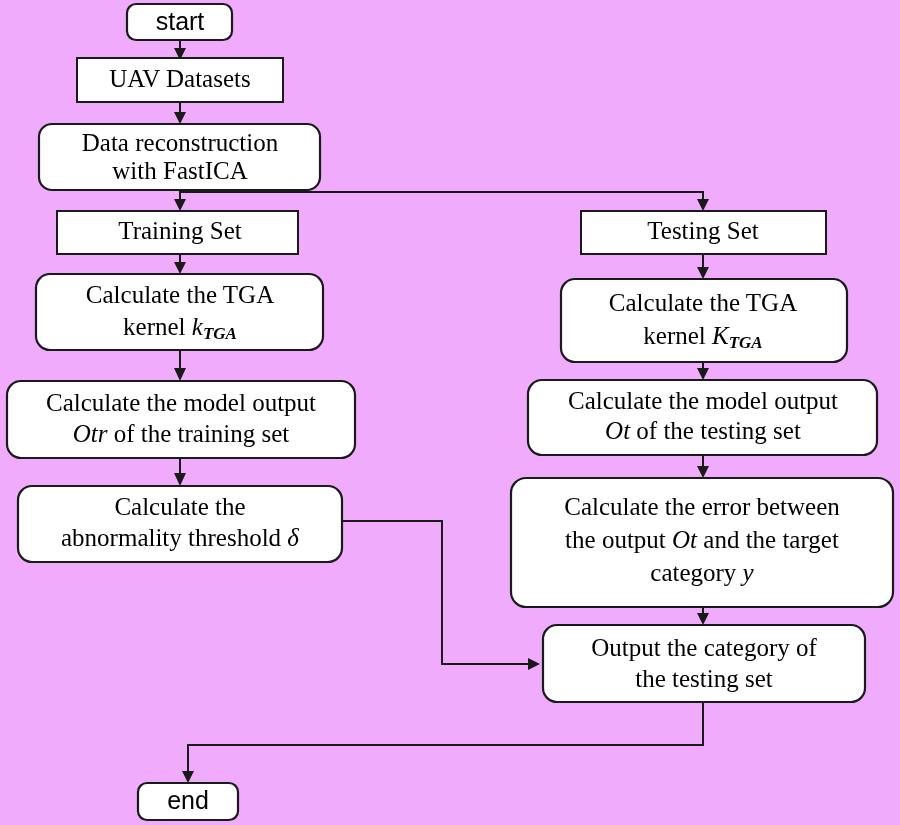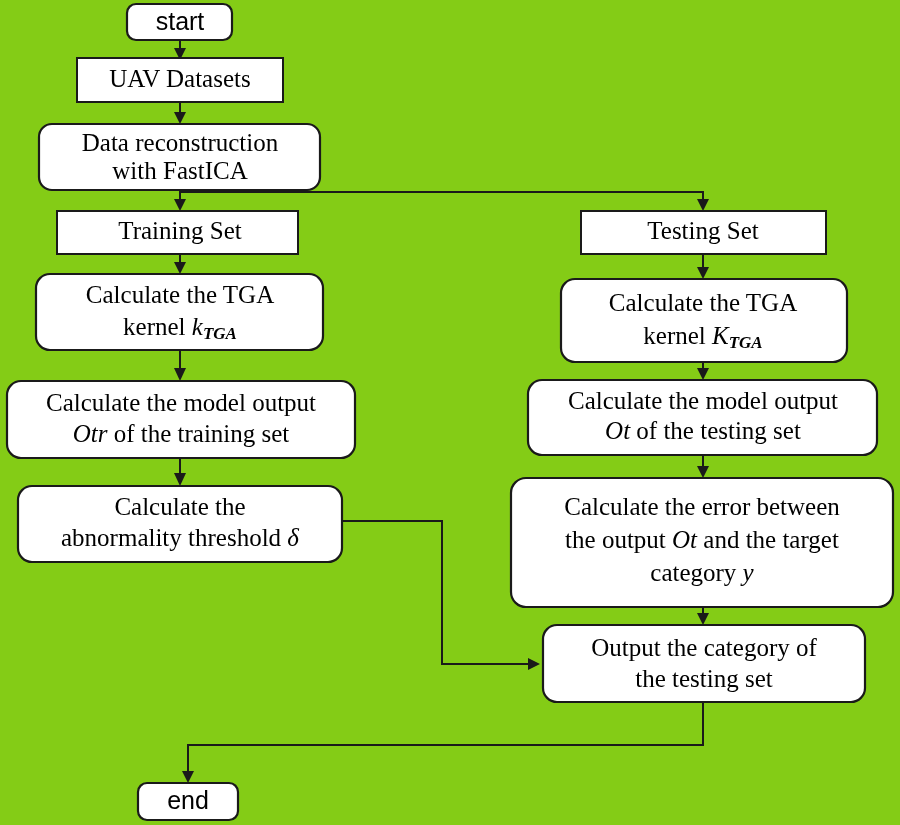"start" #flowchart-root { background: #84cc16 -> #f0abfc }
